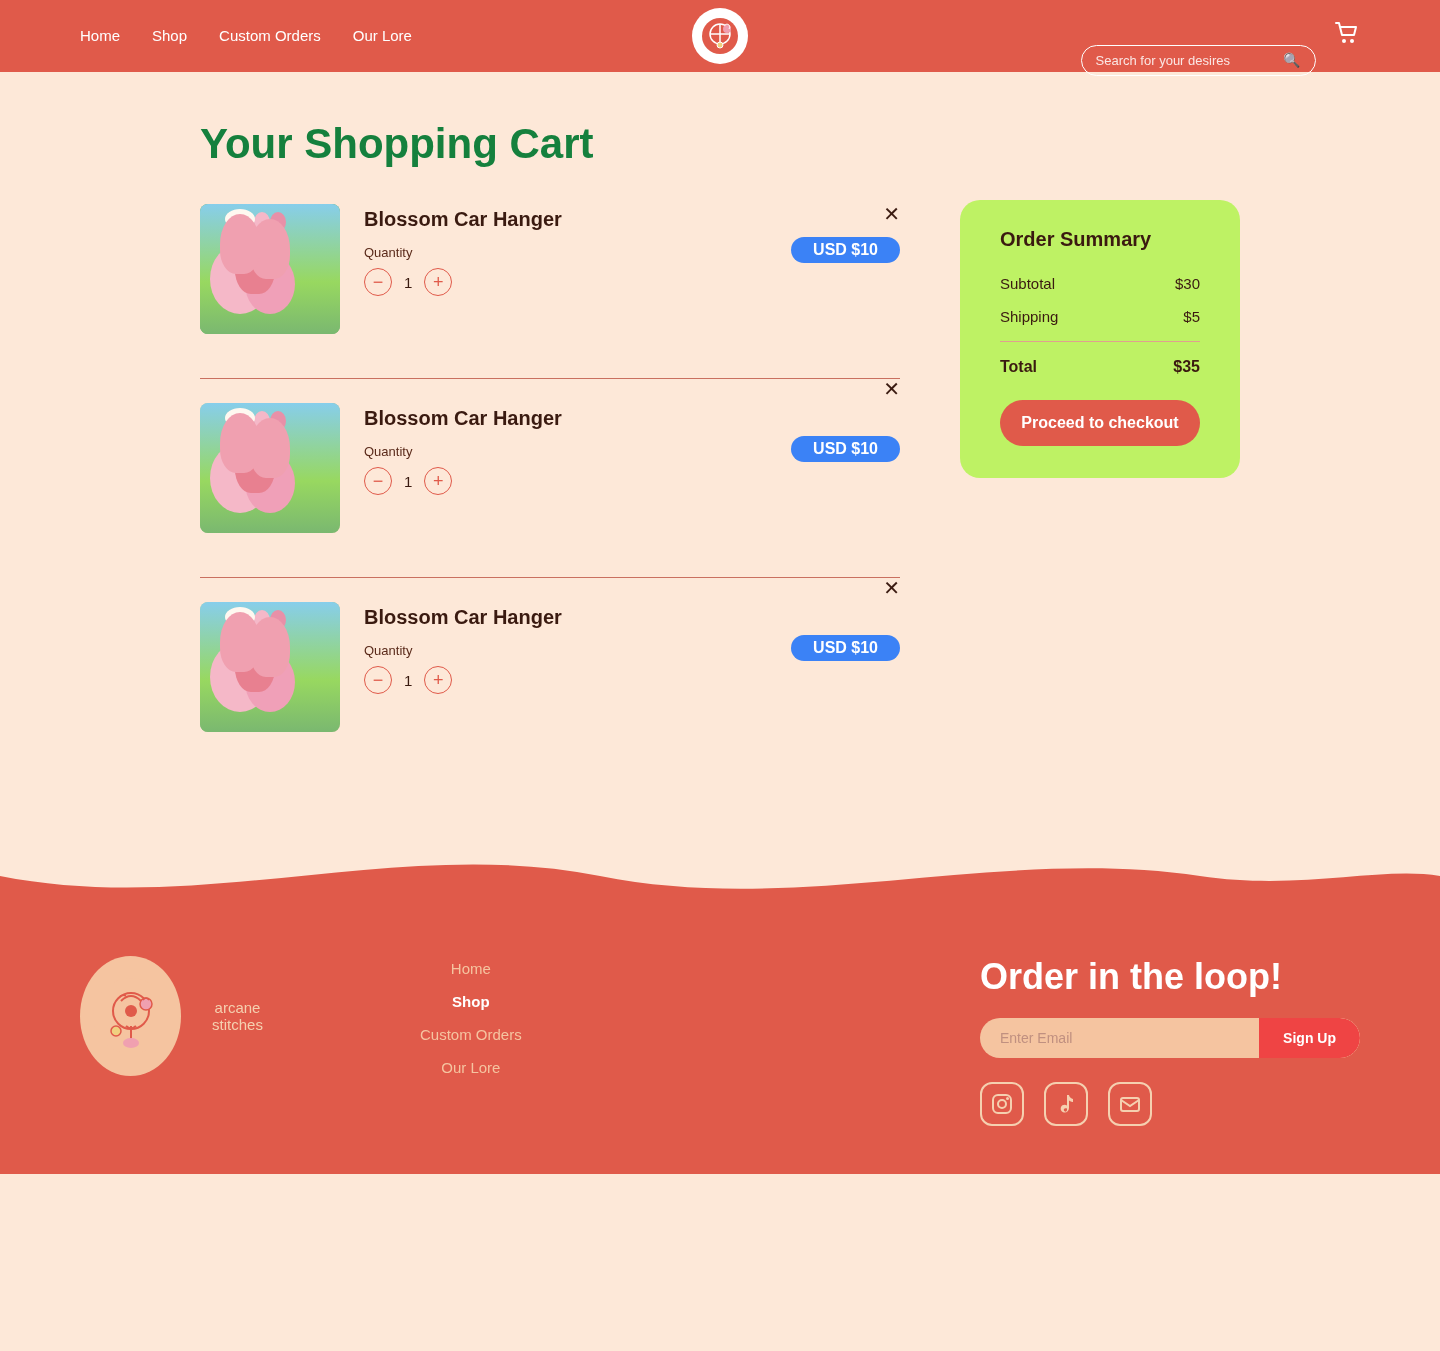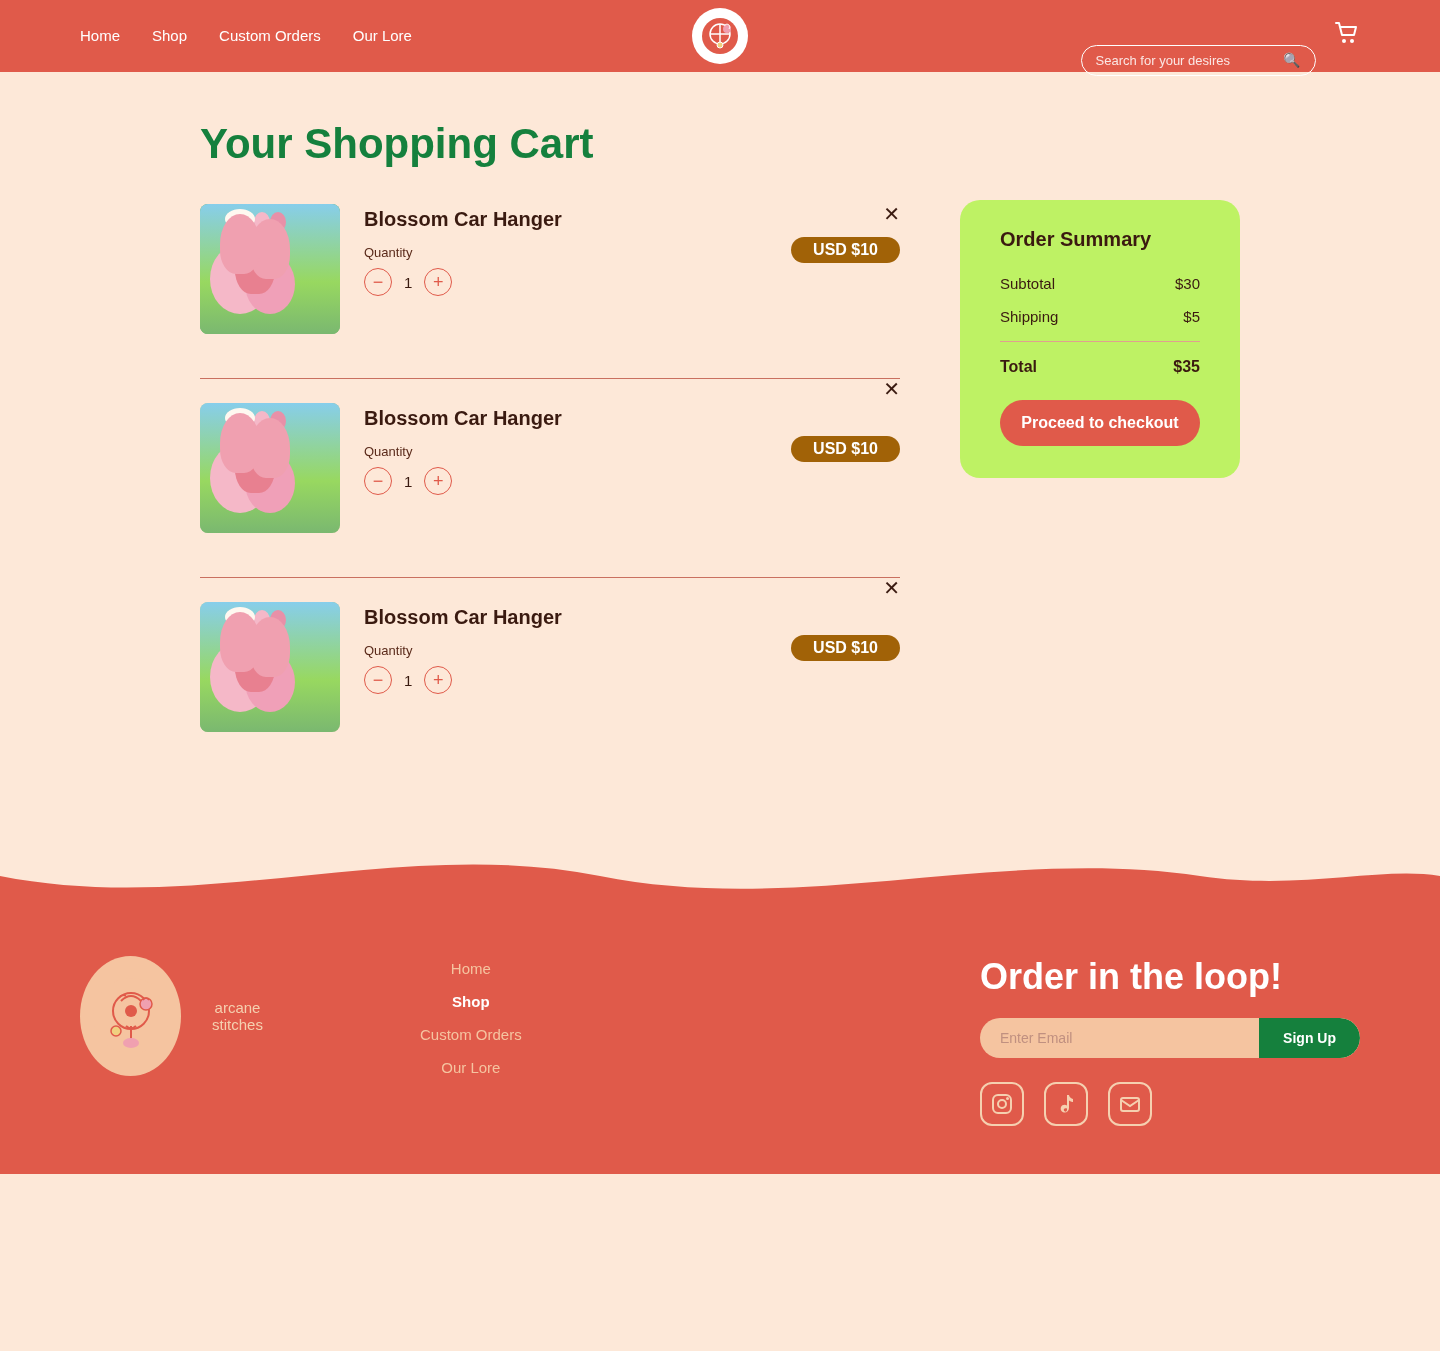"USD $10" .item-price { background: #a16207 -> #3b82f6 }
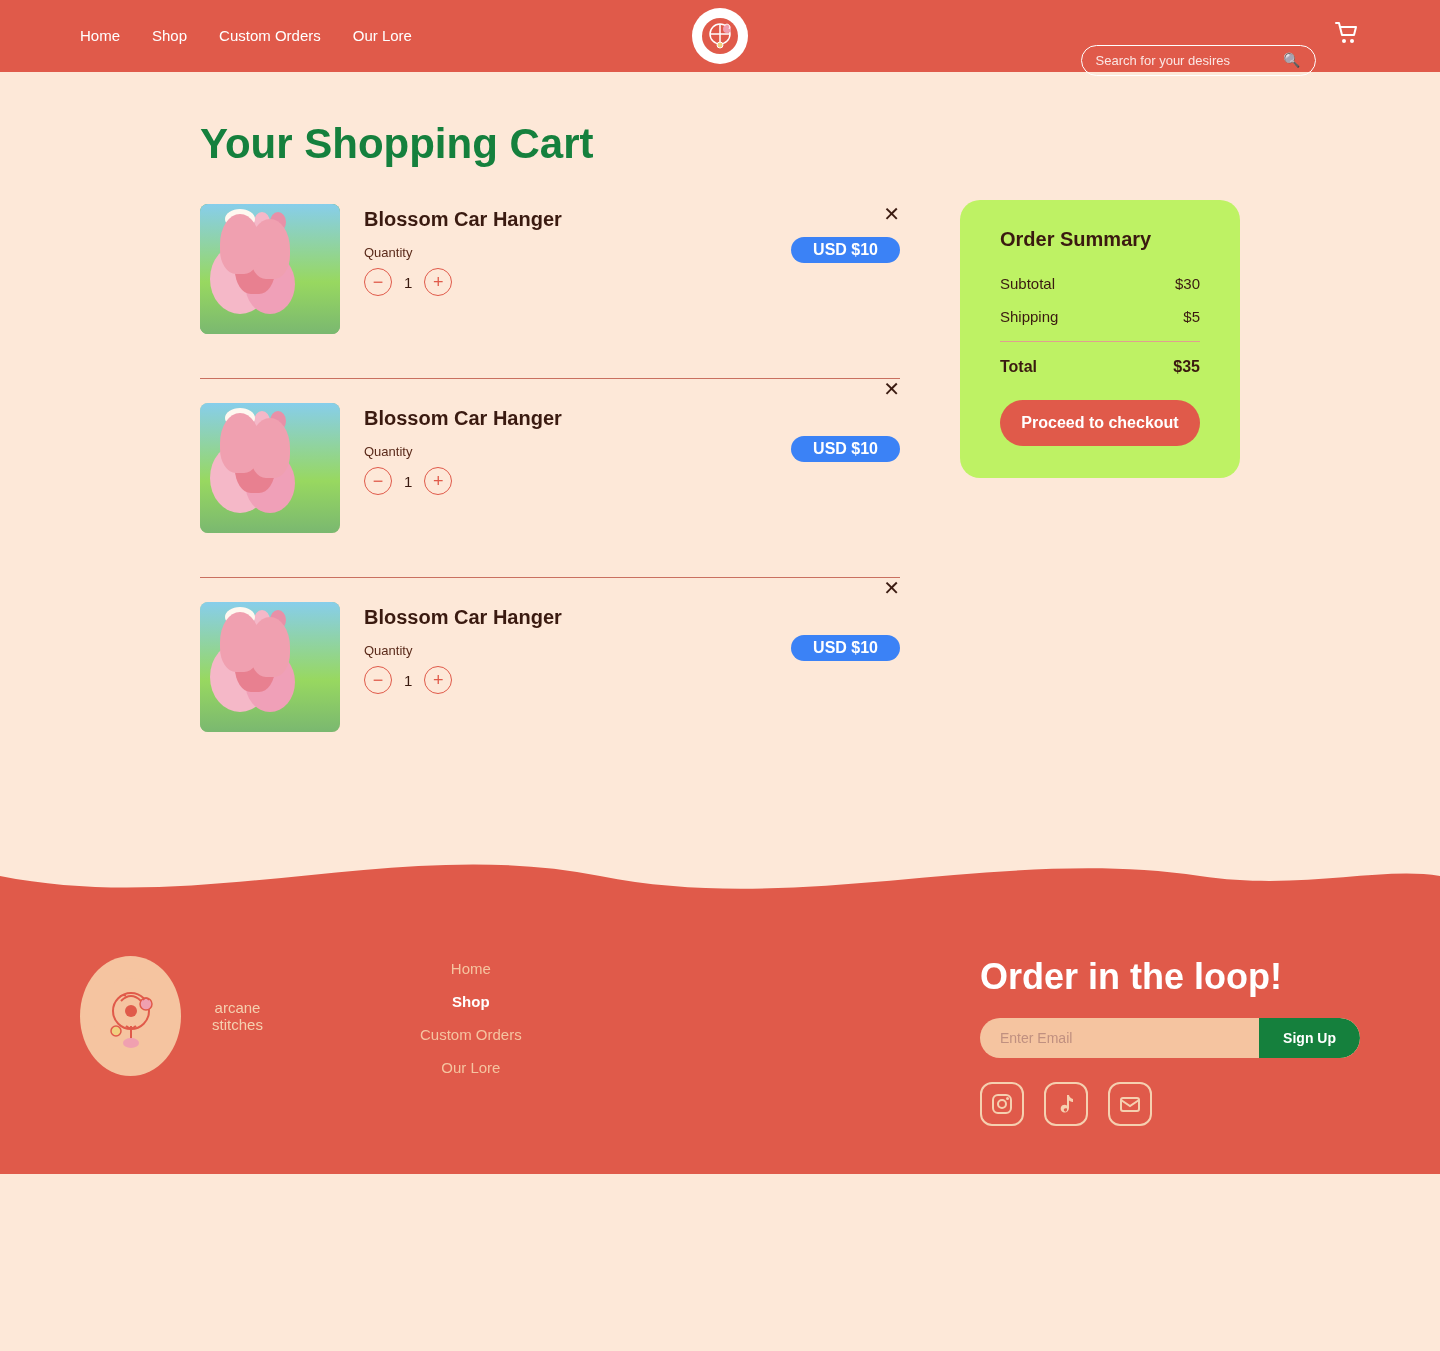"Sign Up" .signup-btn { background: #15803d -> #ef4444 }
